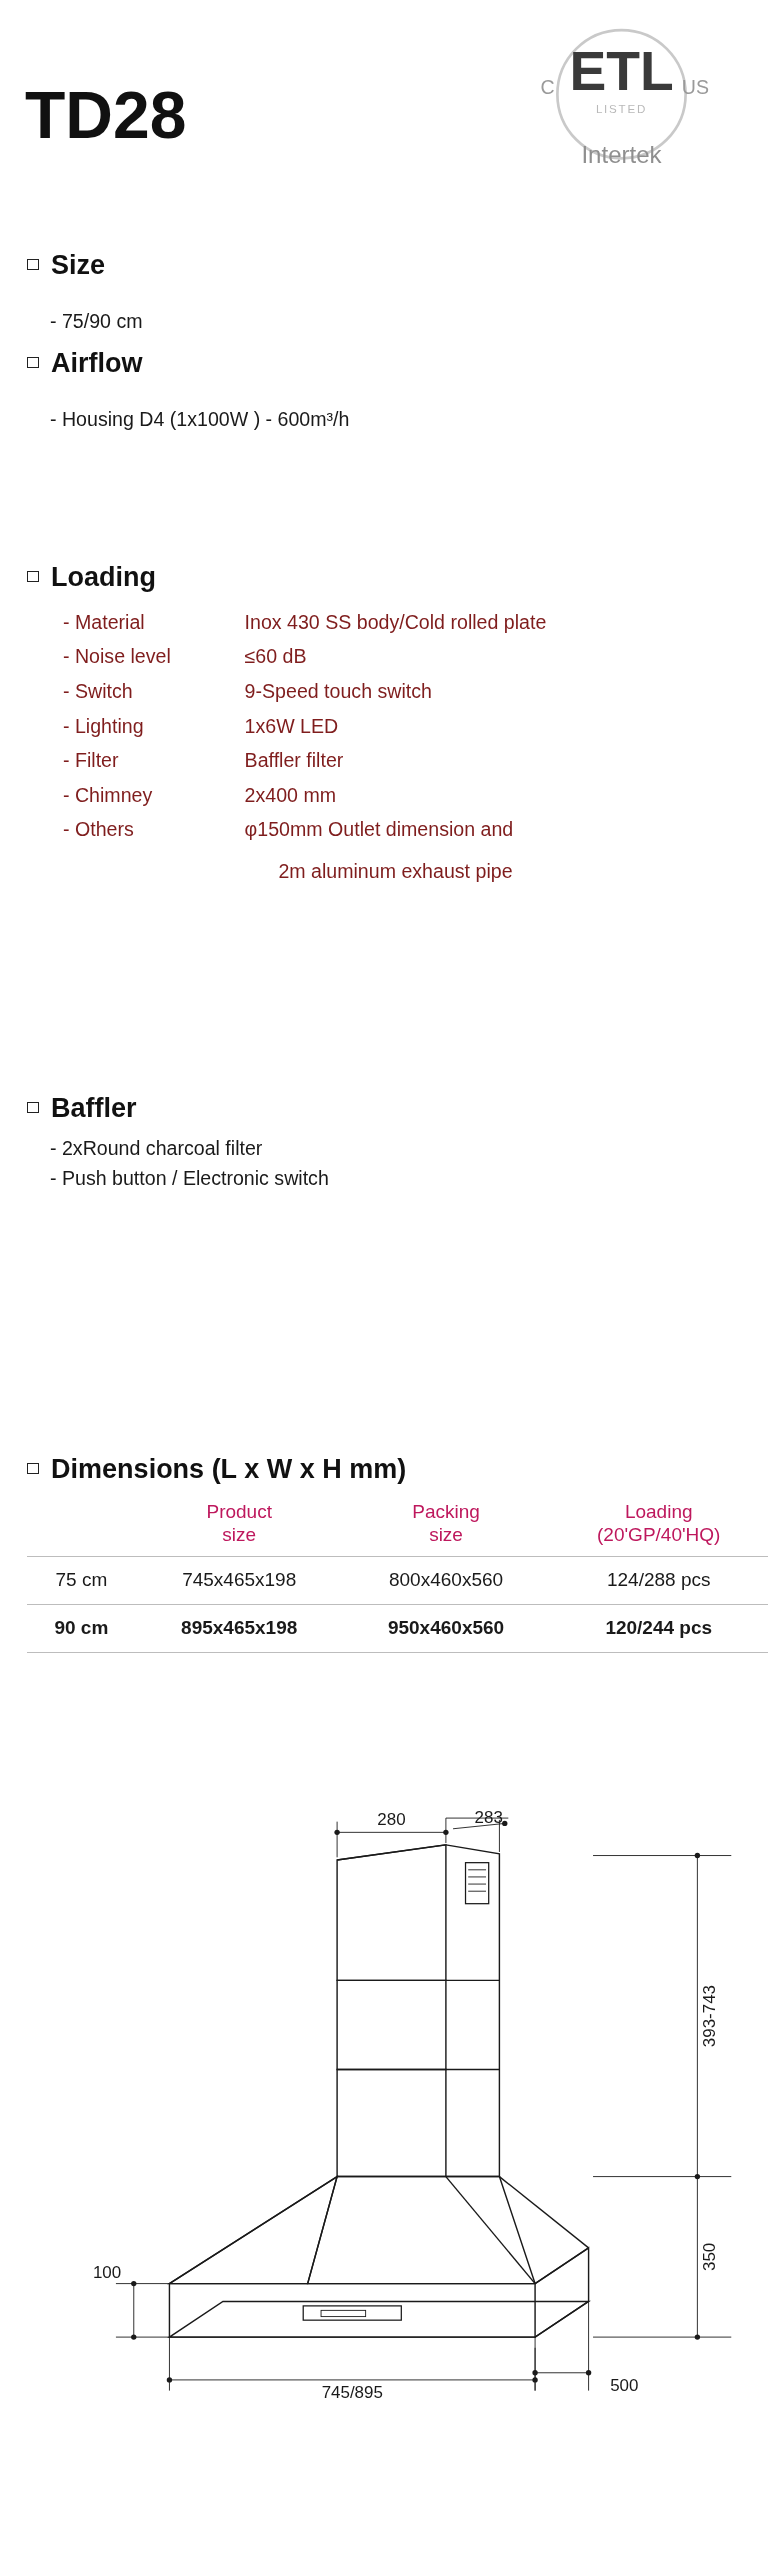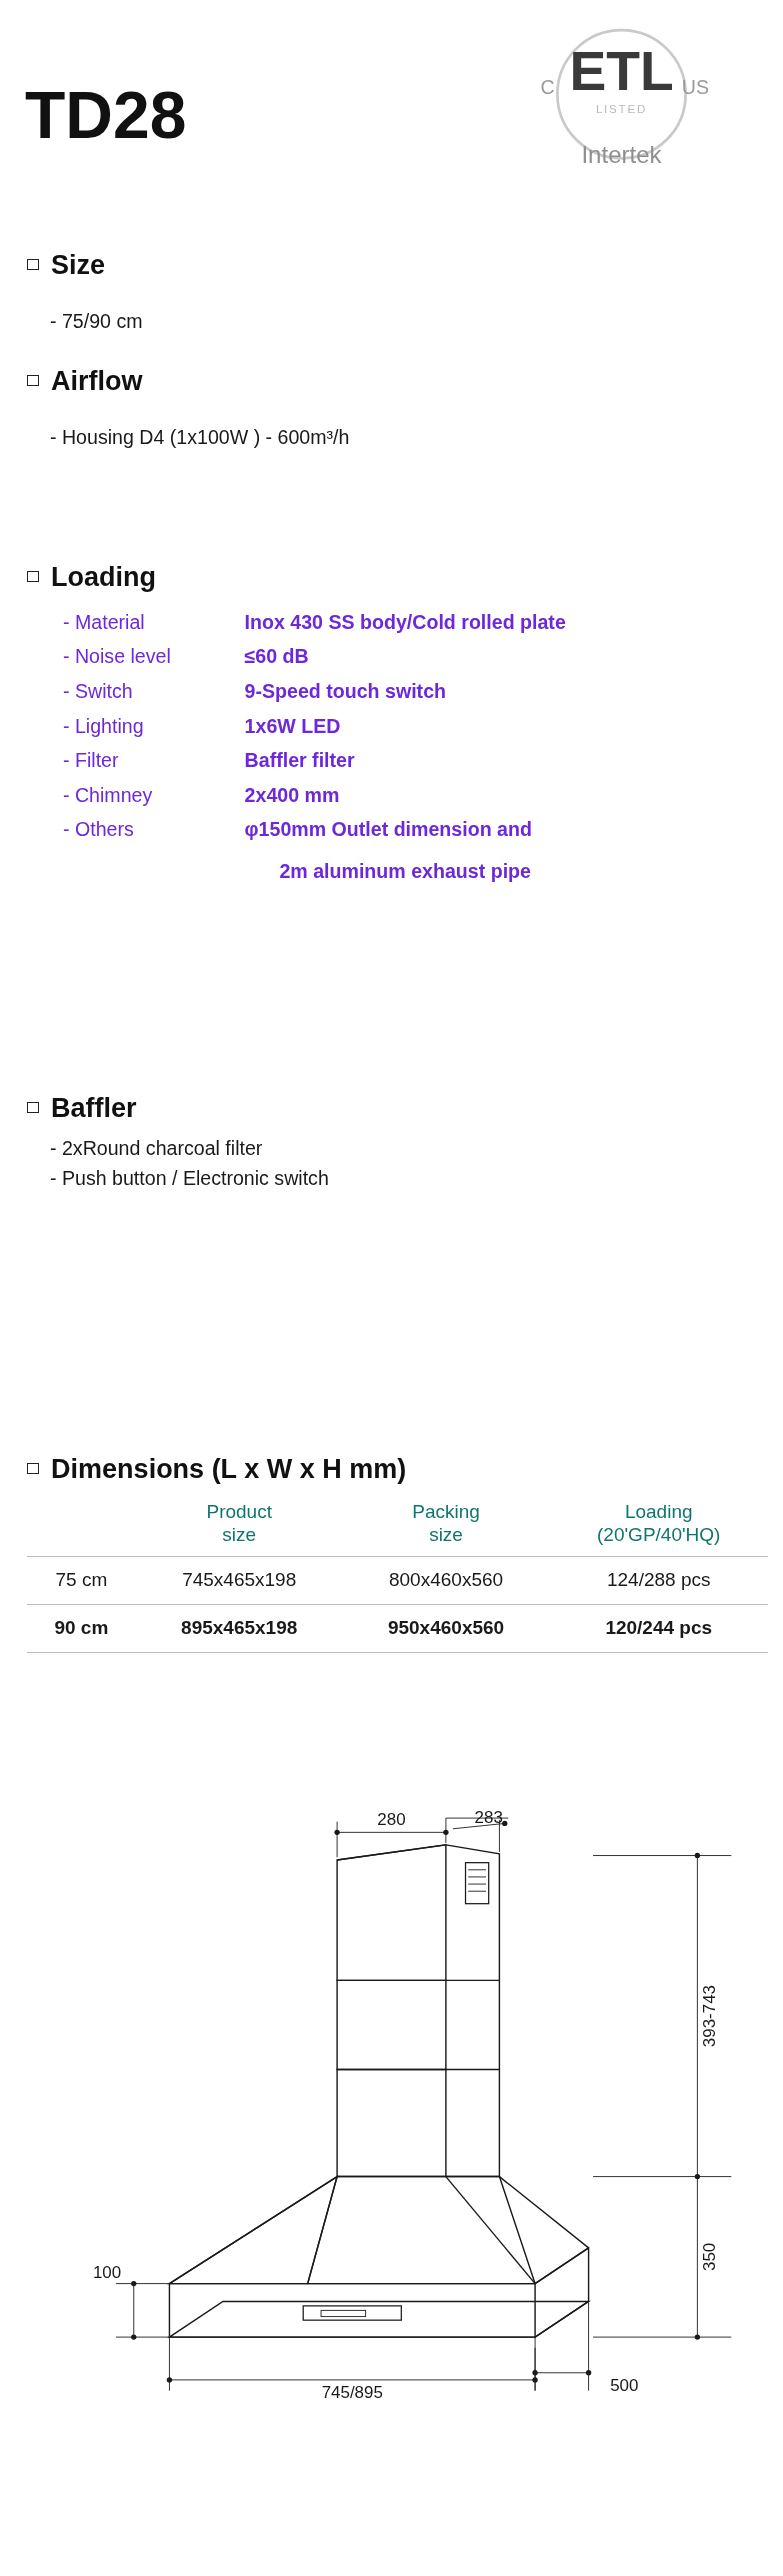"Airflow" div.section { top: 366px -> 348px }
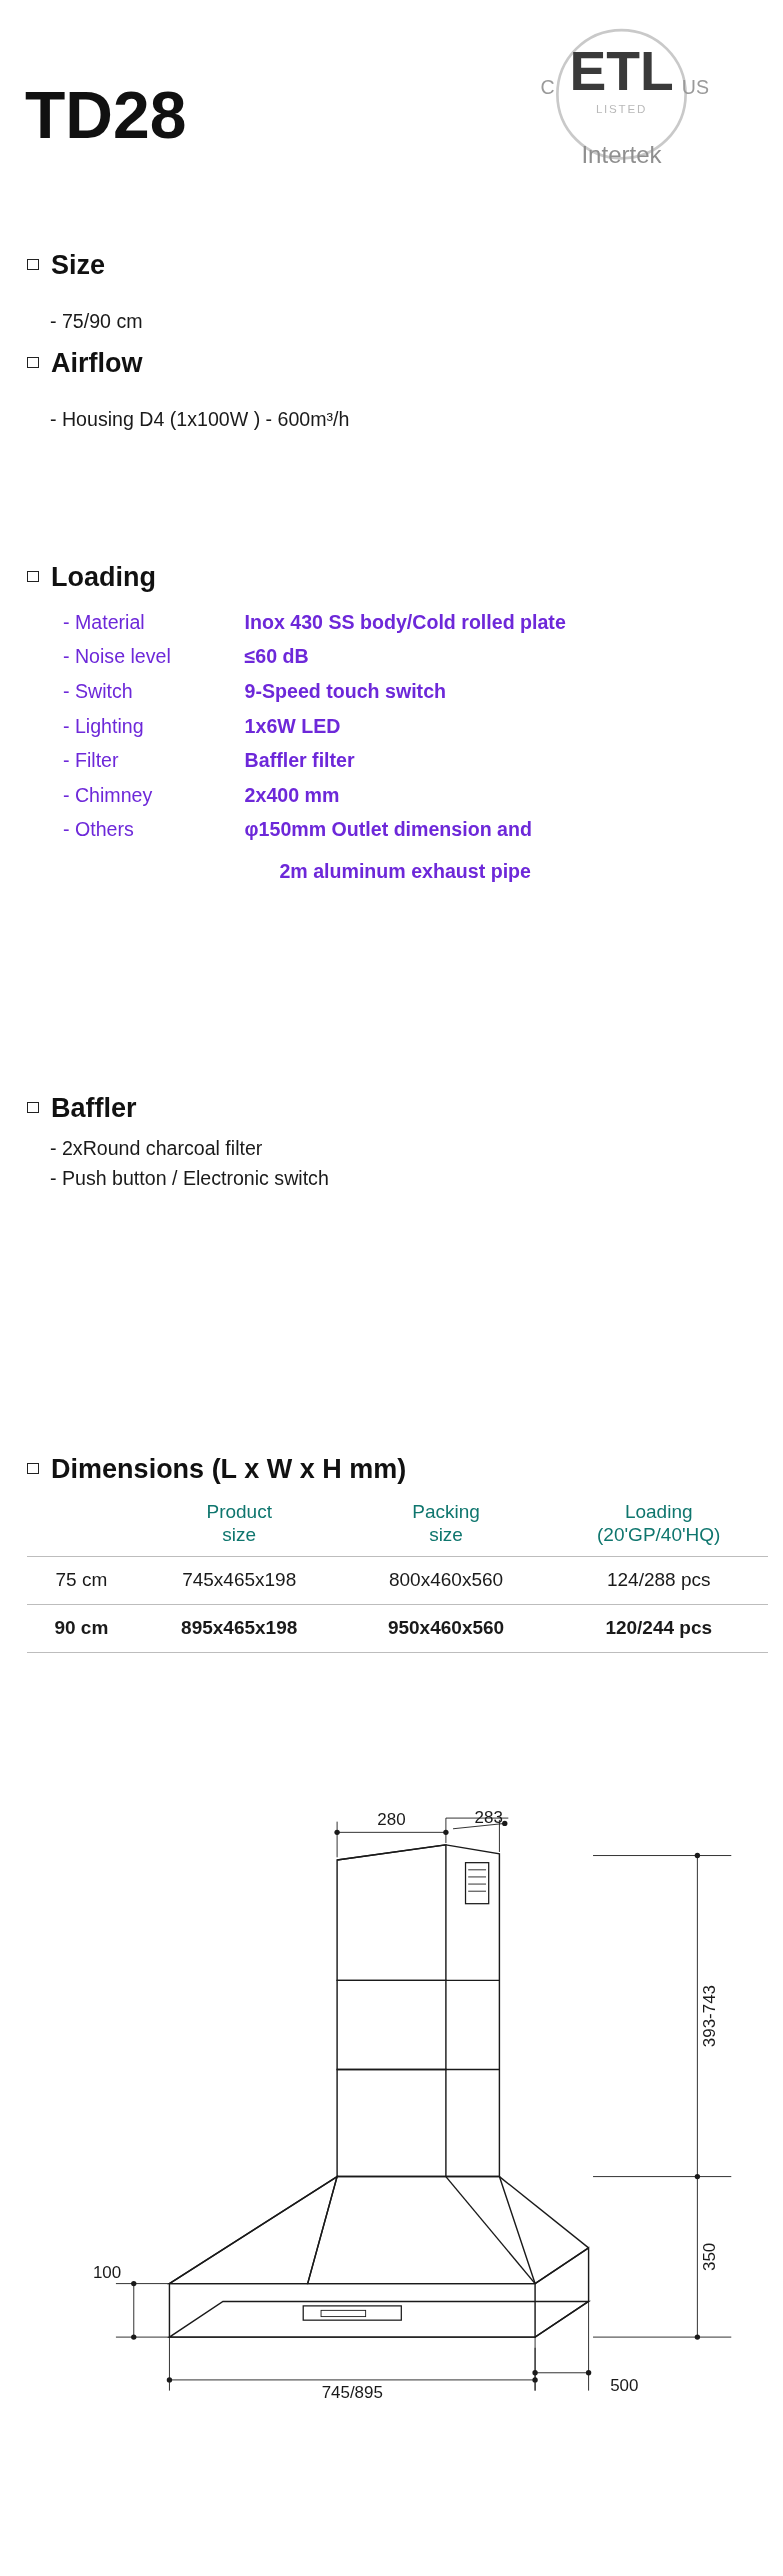"- Material" .feat-table { color: #6d28d9 -> #7f1d1d }
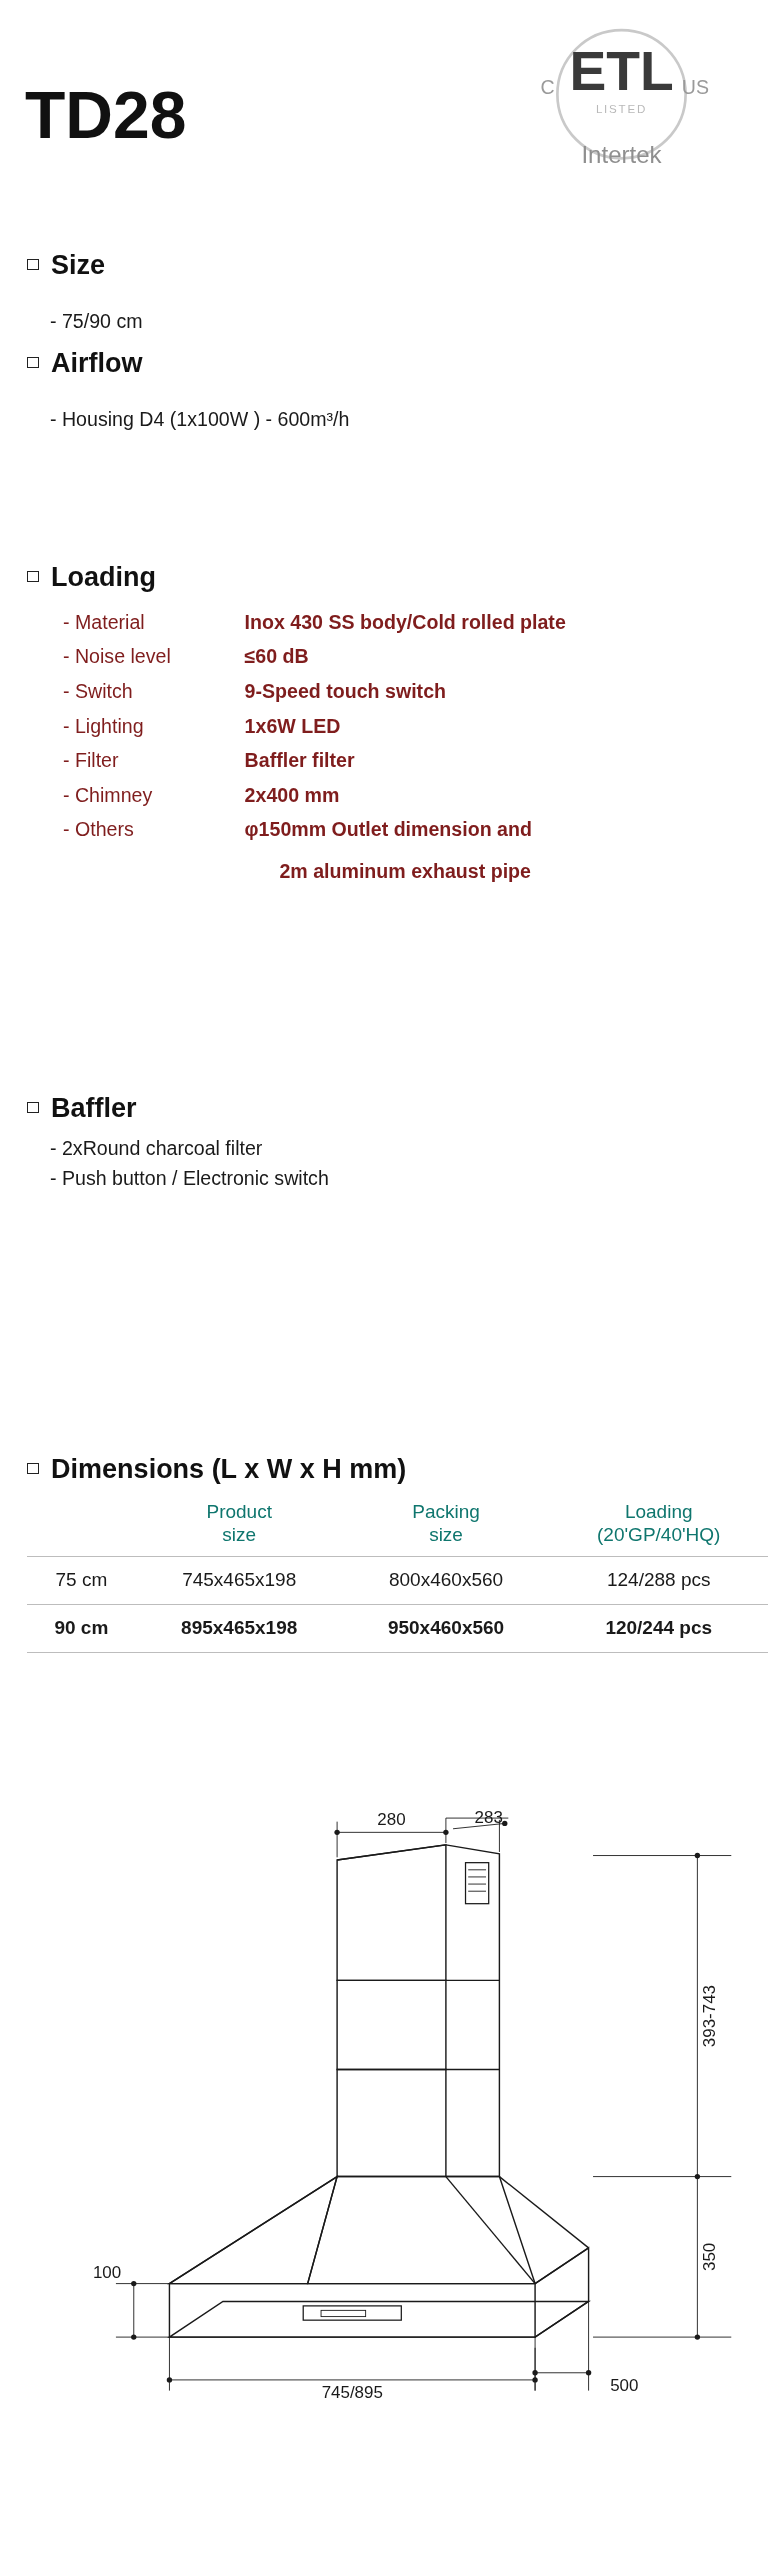"Inox 430 SS body/Cold rolled" .feat-table td.value { font-weight: bold -> none }
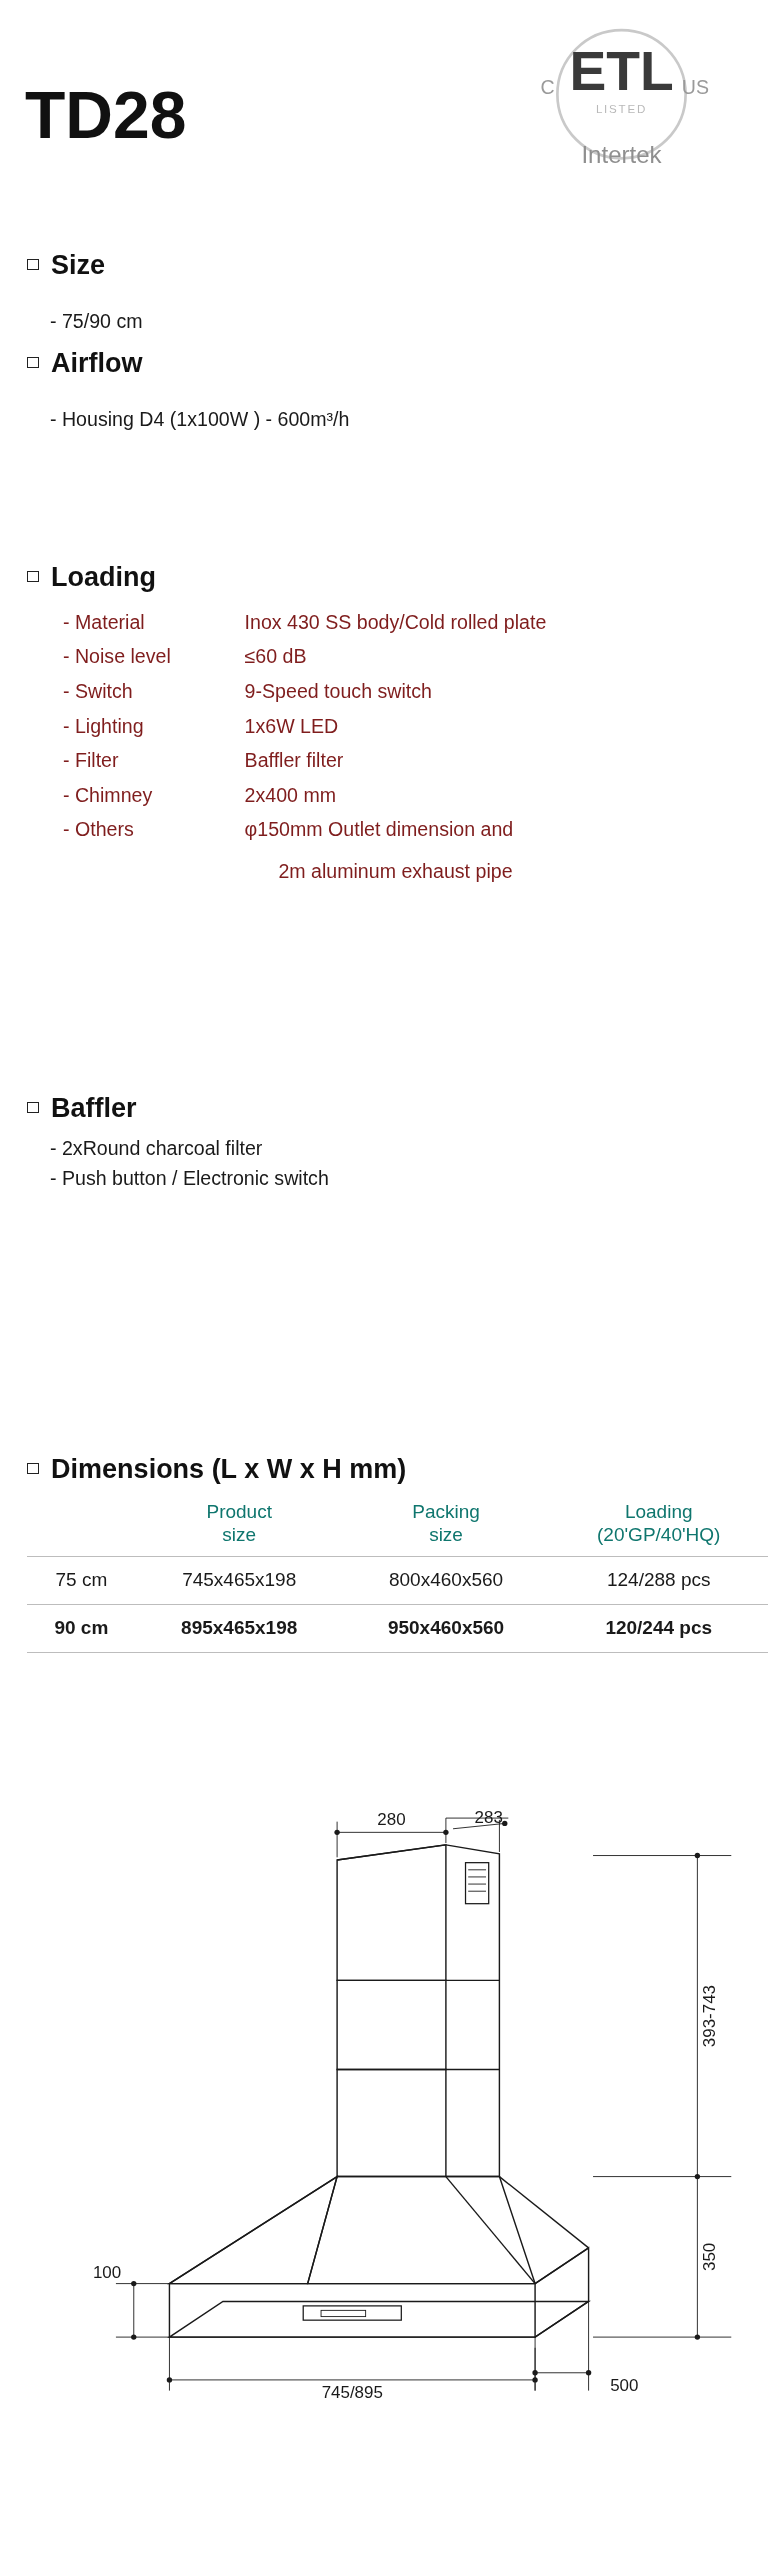"Product" .dim-table th { color: #0f766e -> #be185d }
